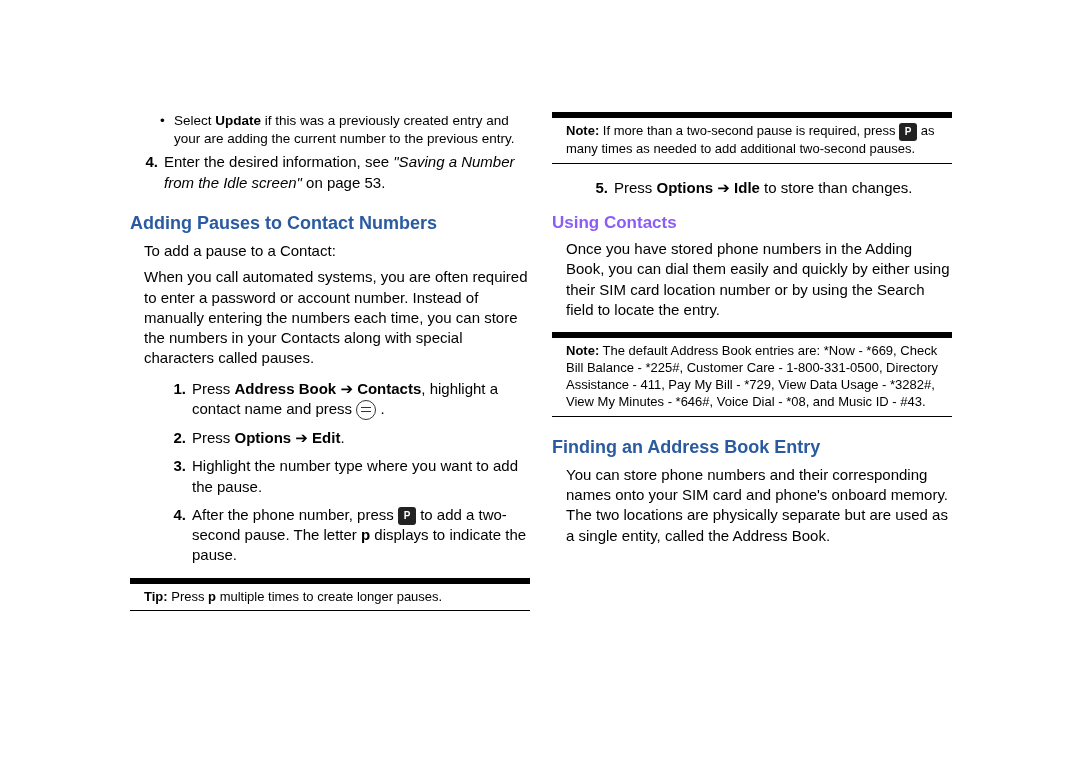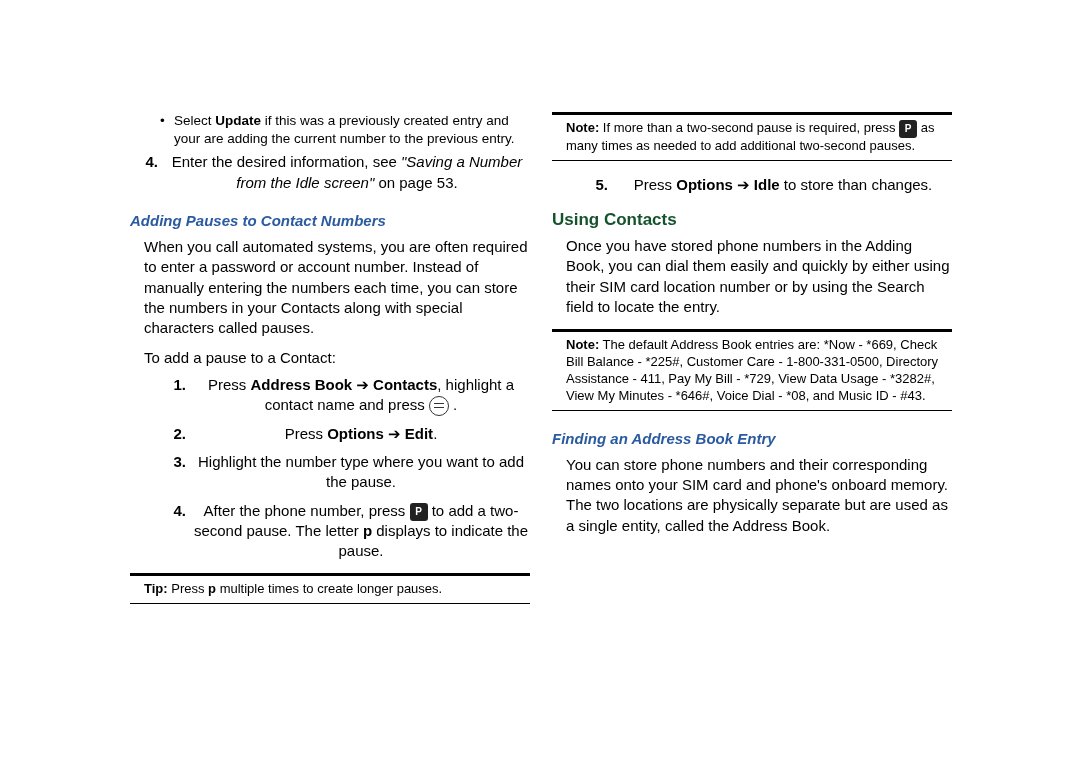"Note: If more than a" .tipbox, .notebox { border-top: 3px solid #000000 -> 6px solid #000000 }
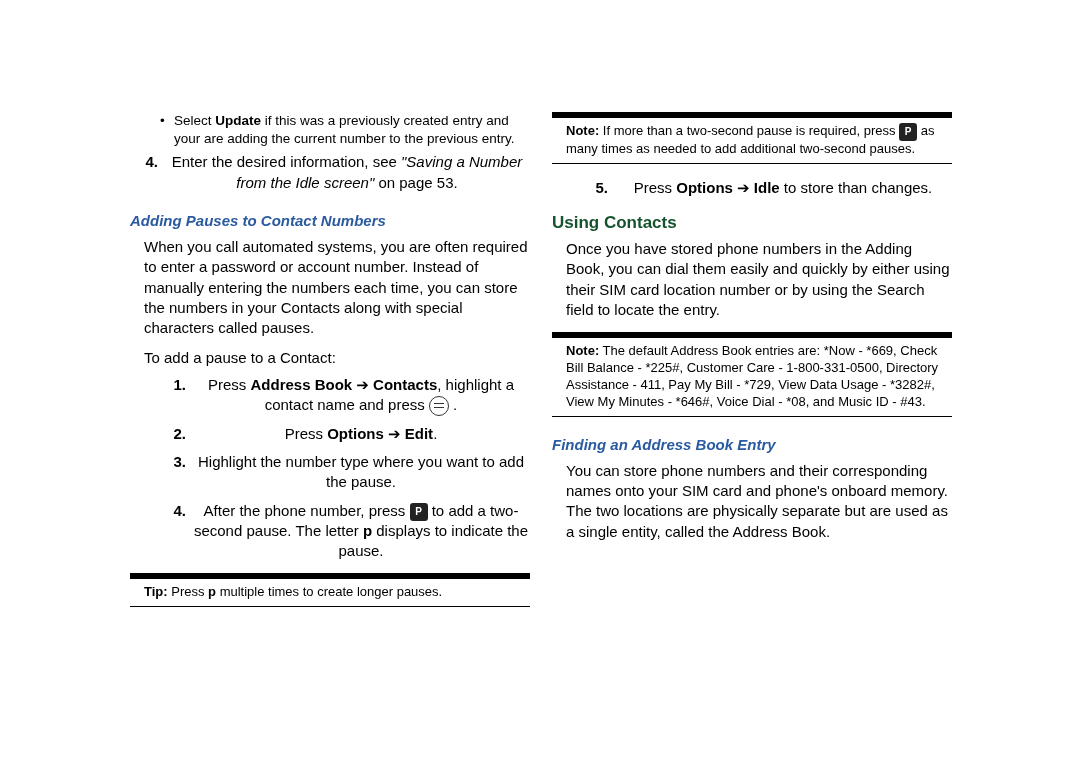"Enter the desired information, see" .num-row .txt { text-align: center -> none }
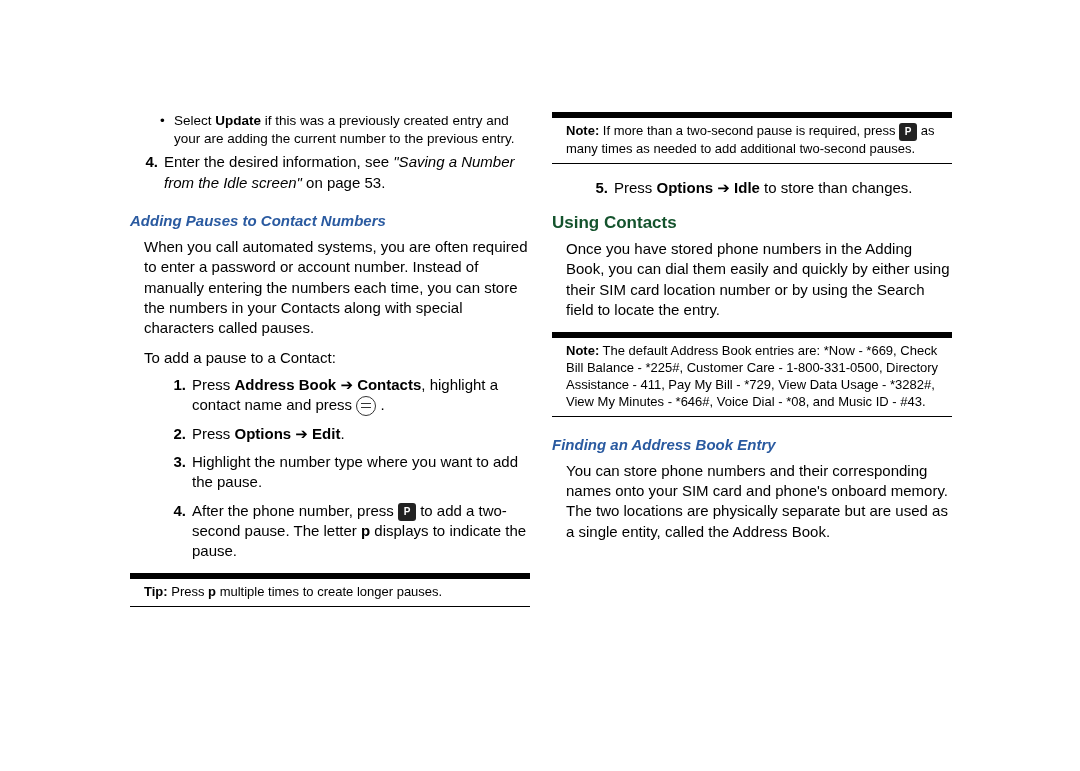"Adding Pauses to Contact Numbers" .h-blue-bold-italic { font-size: 15px -> 18px; font-style: italic -> none }
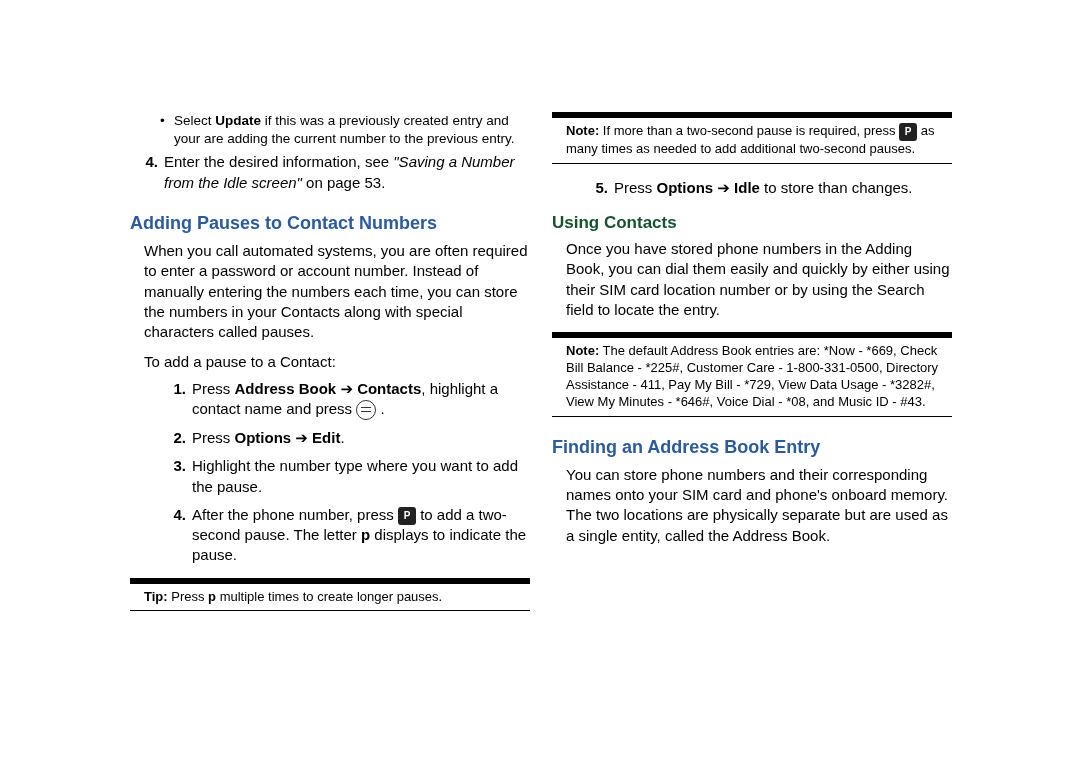"Using Contacts" .h-blue-bold { color: #14532d -> #8b5cf6 }
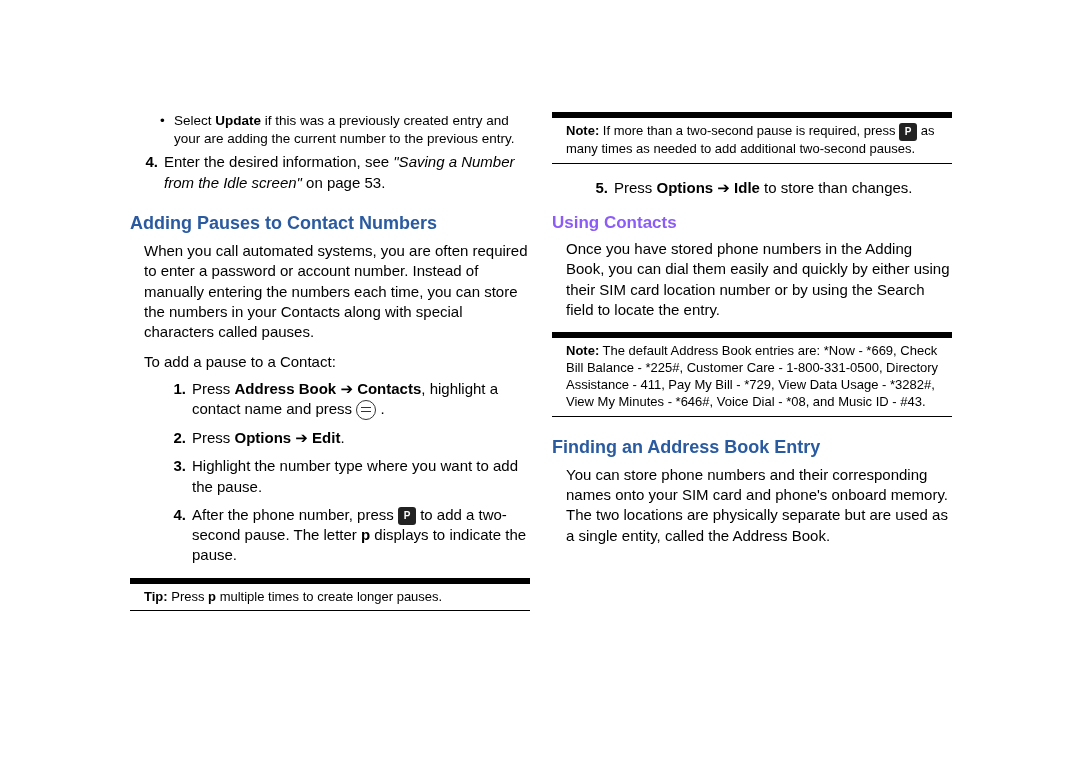"When you call automated systems," div.para { order: before "To add a pause to" -> after "To add a pause to" }
